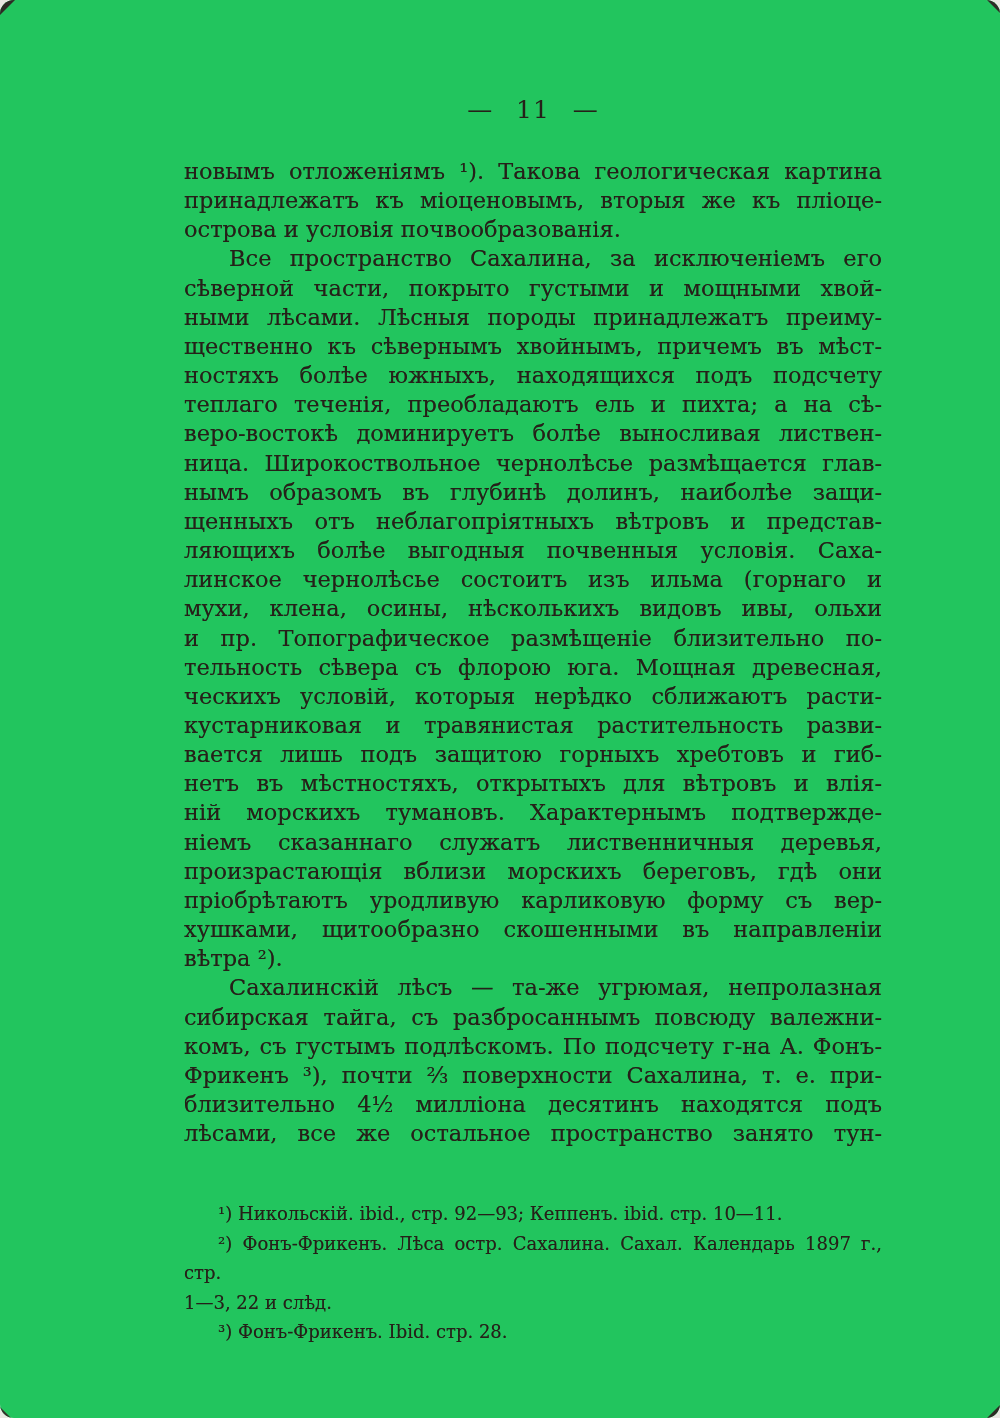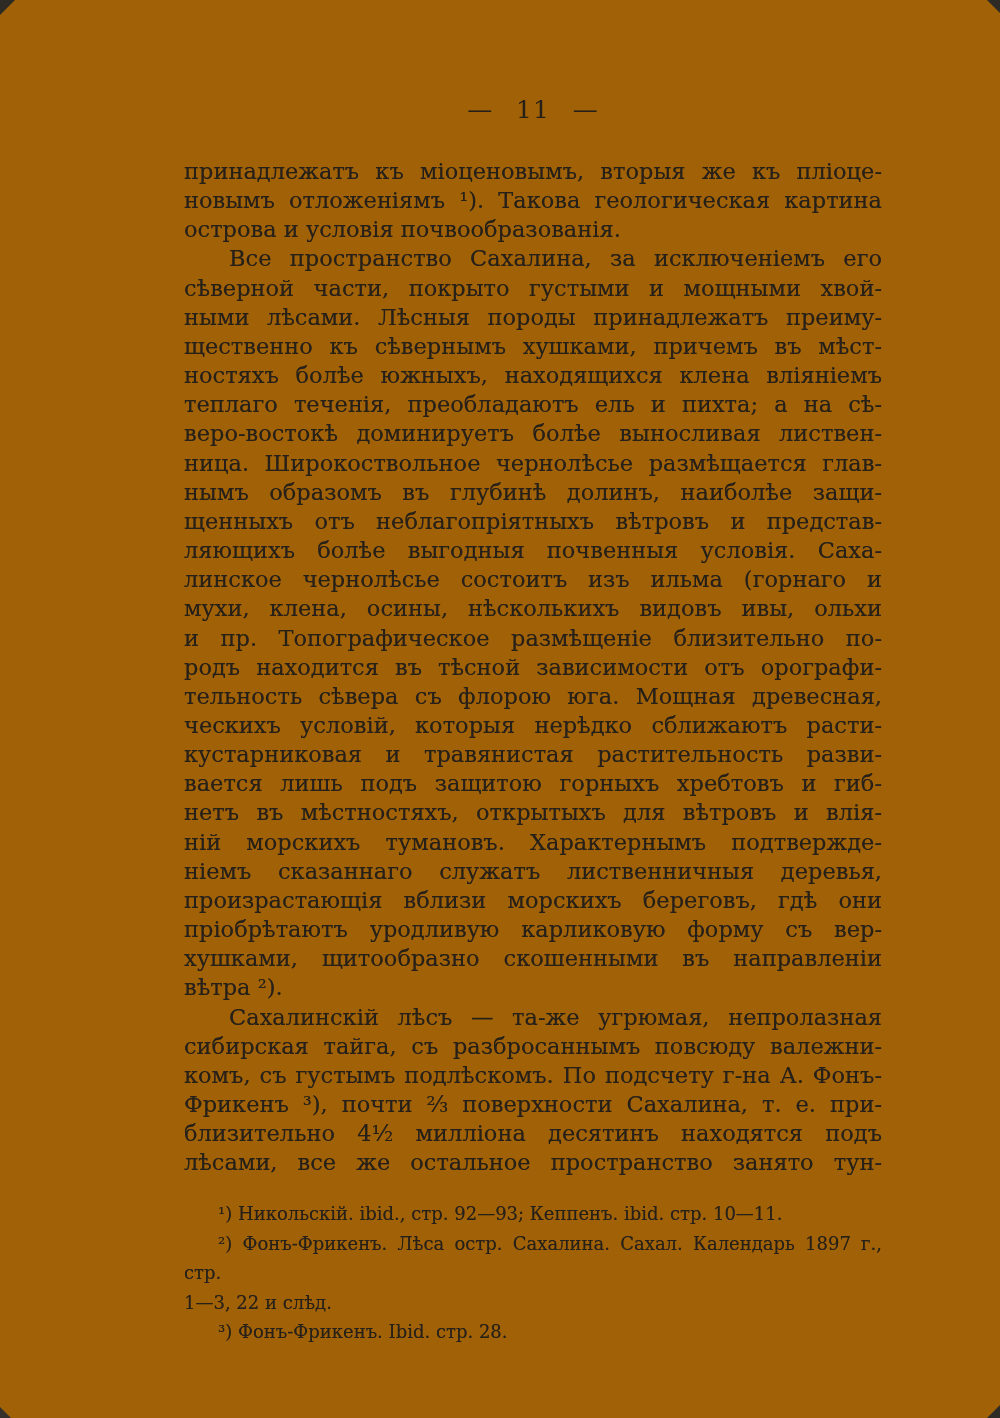"— 11 —" .page { background: #a16207 -> #22c55e; border-radius: none -> 14px }
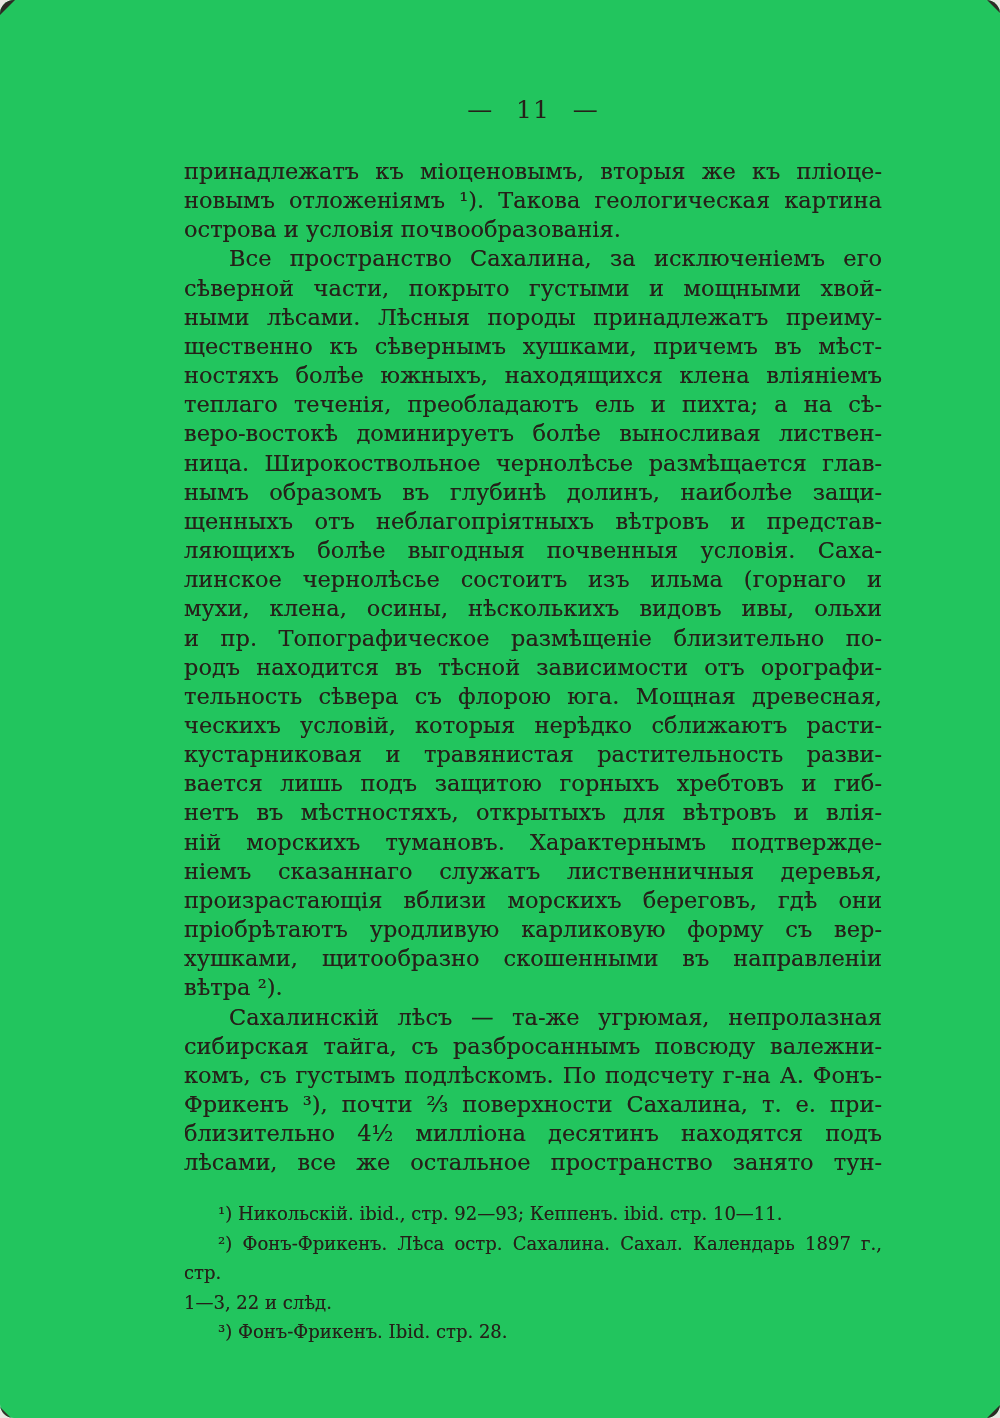"принадлежатъ къ міоценовымъ, вторыя же" div.line { order: before "новымъ отложеніямъ ¹). Такова" -> after "новымъ отложеніямъ ¹). Такова" }
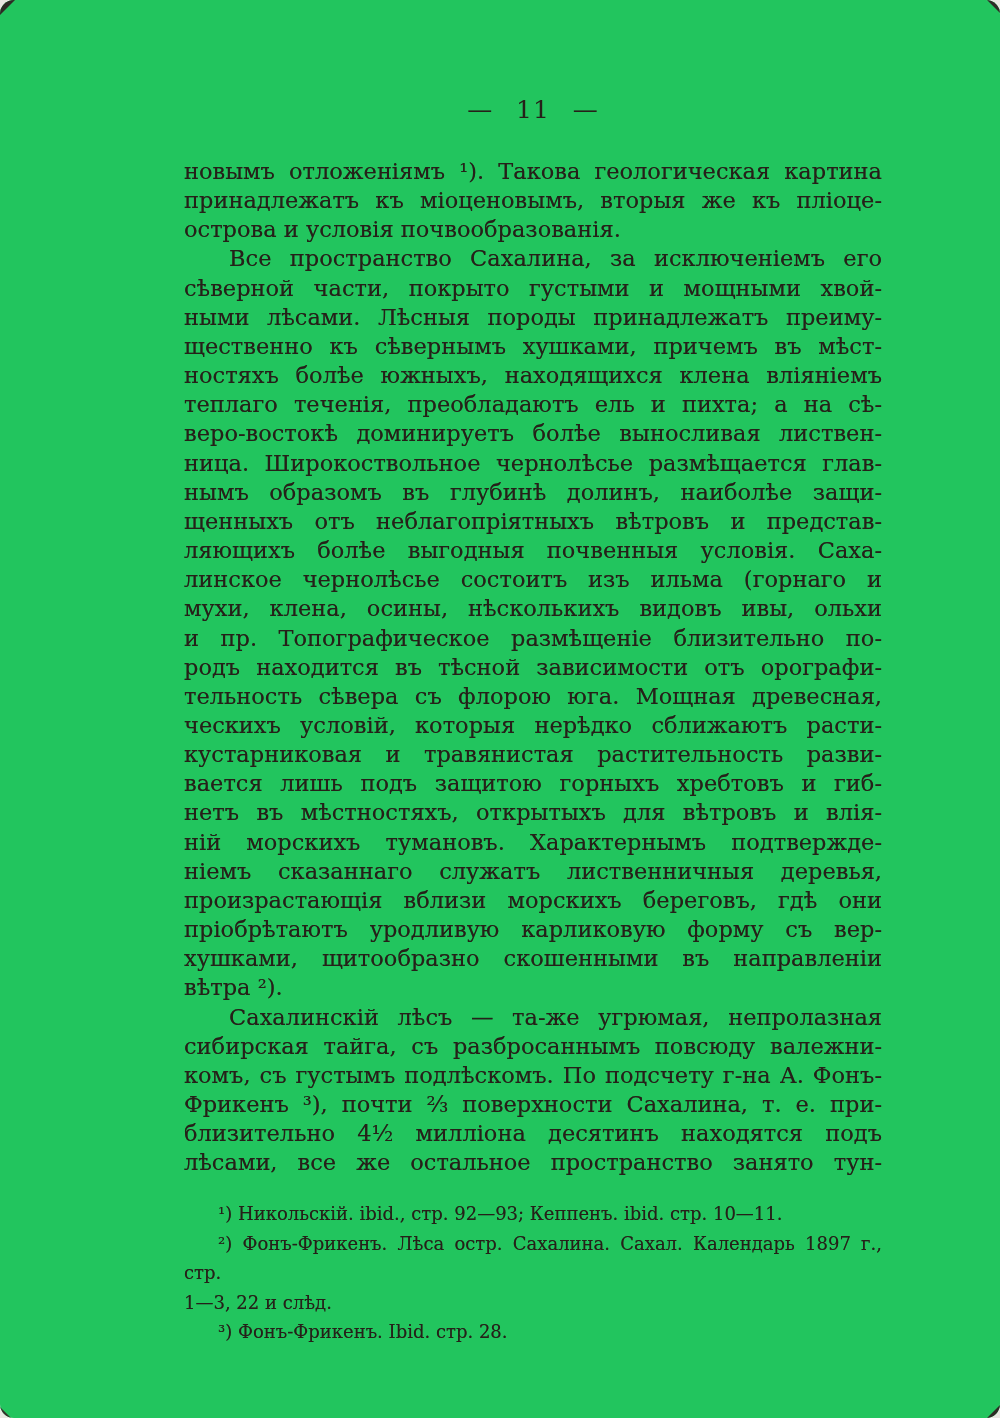"щественно къ сѣвернымъ хушками, причемъ" div.line { text: хушками -> хвойнымъ }
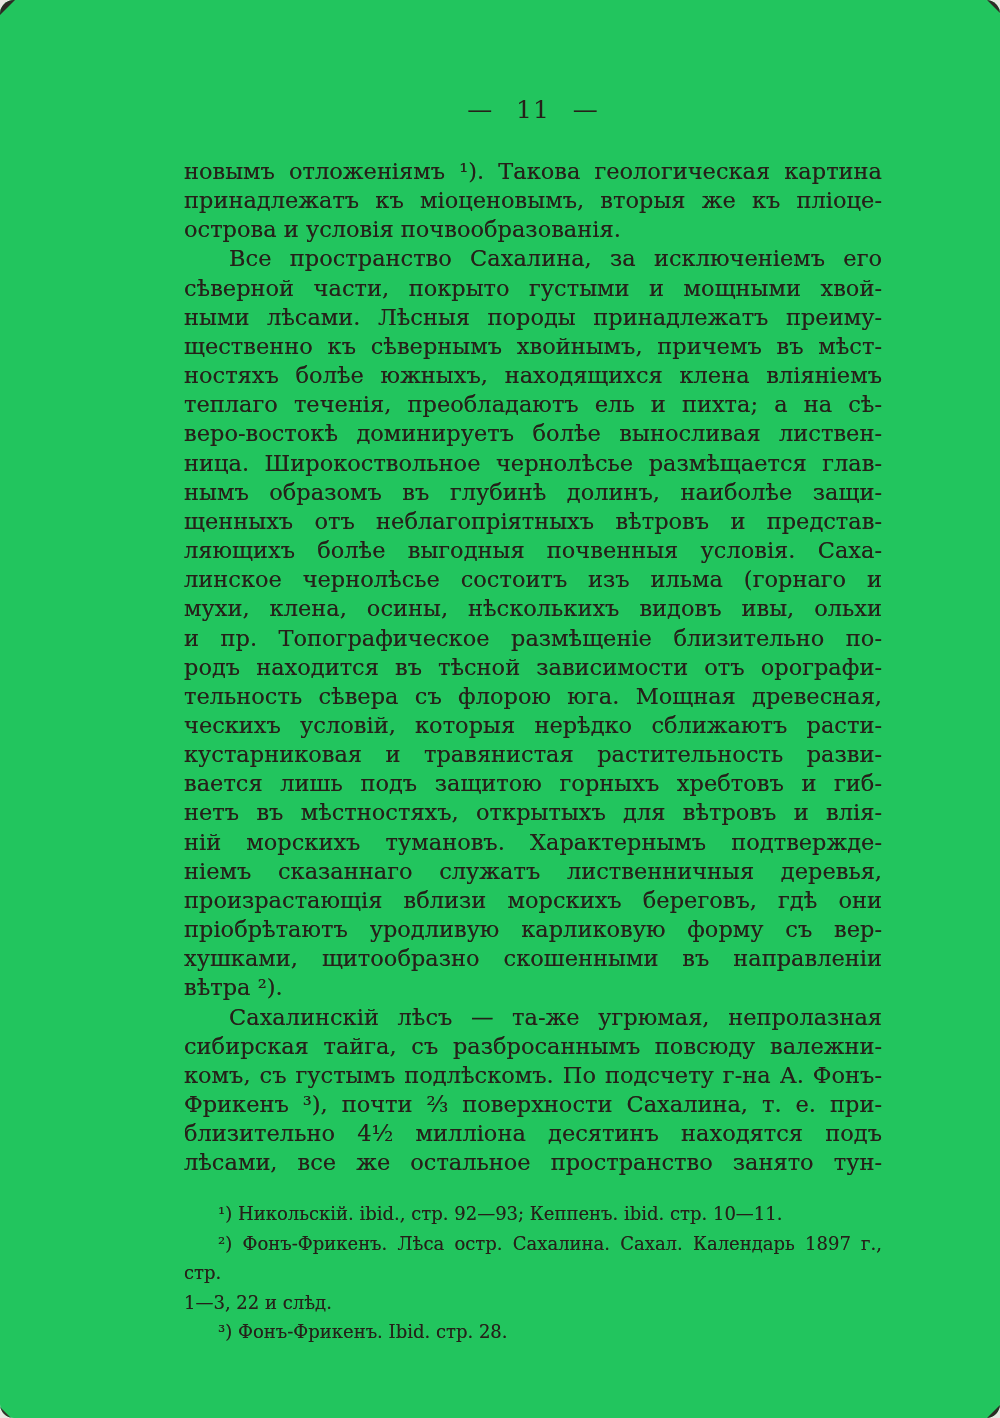"ностяхъ болѣе южныхъ, находящихся клена" div.line { text: клена вліяніемъ -> подъ подсчету }
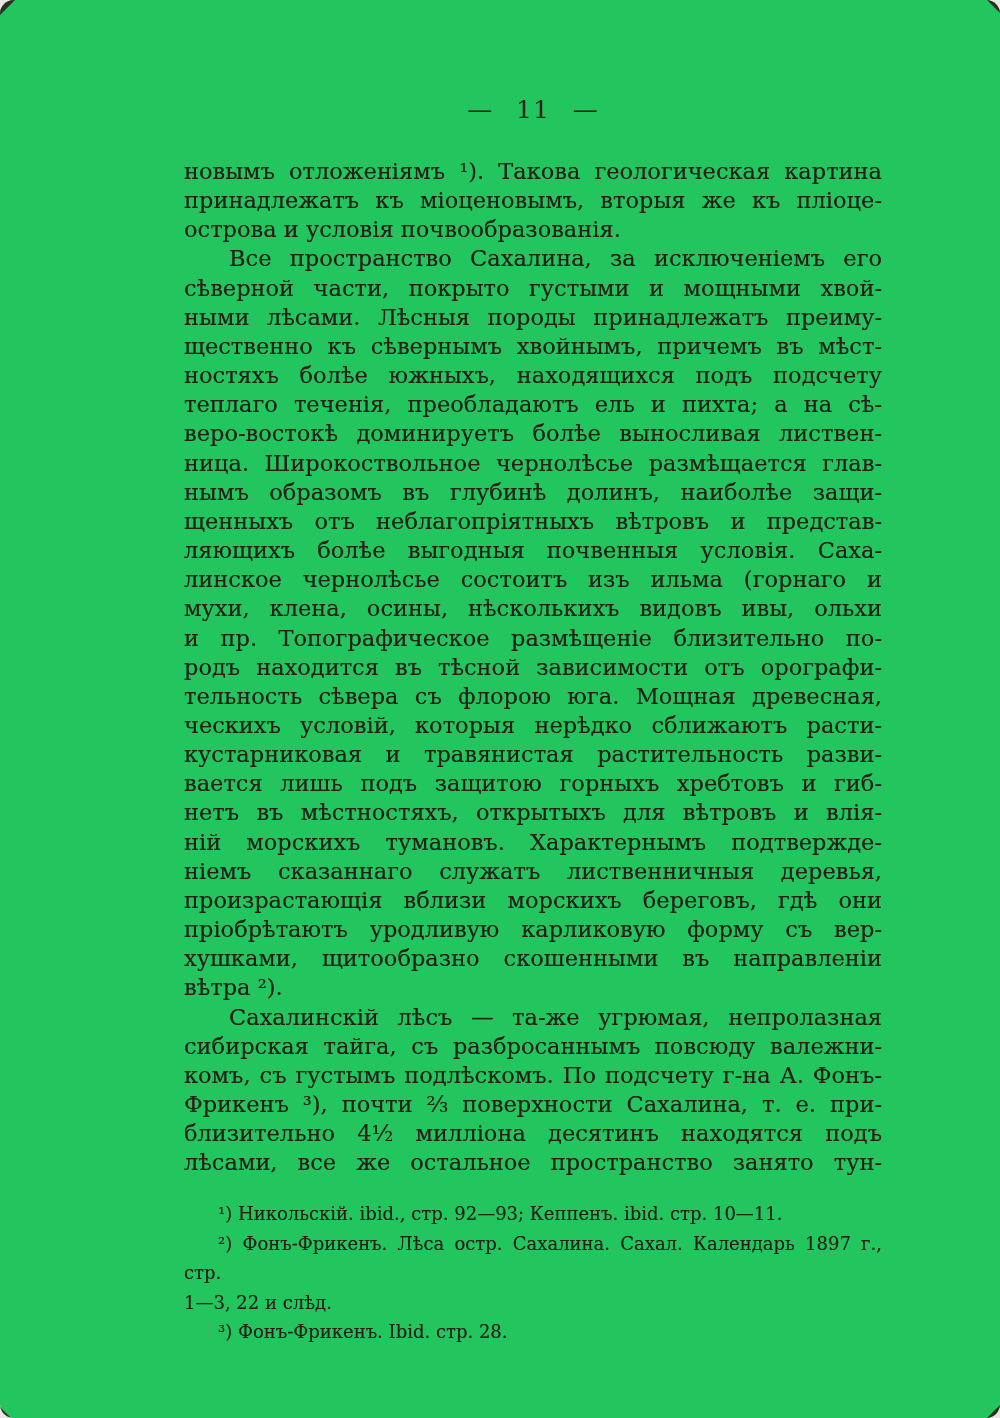"родъ находится въ тѣсной зависимости" div.line { html: <div>родъ находится въ тѣсной зависимости отъ орографи-</div> -> none }
